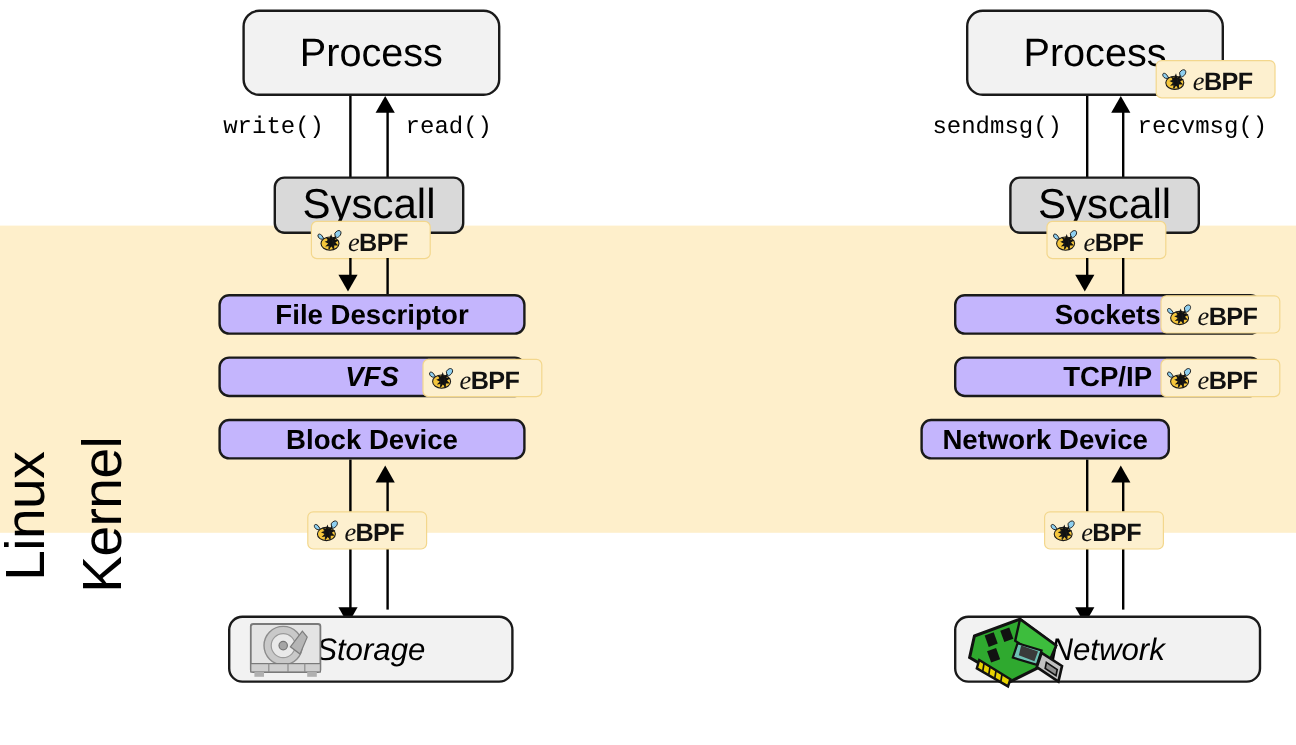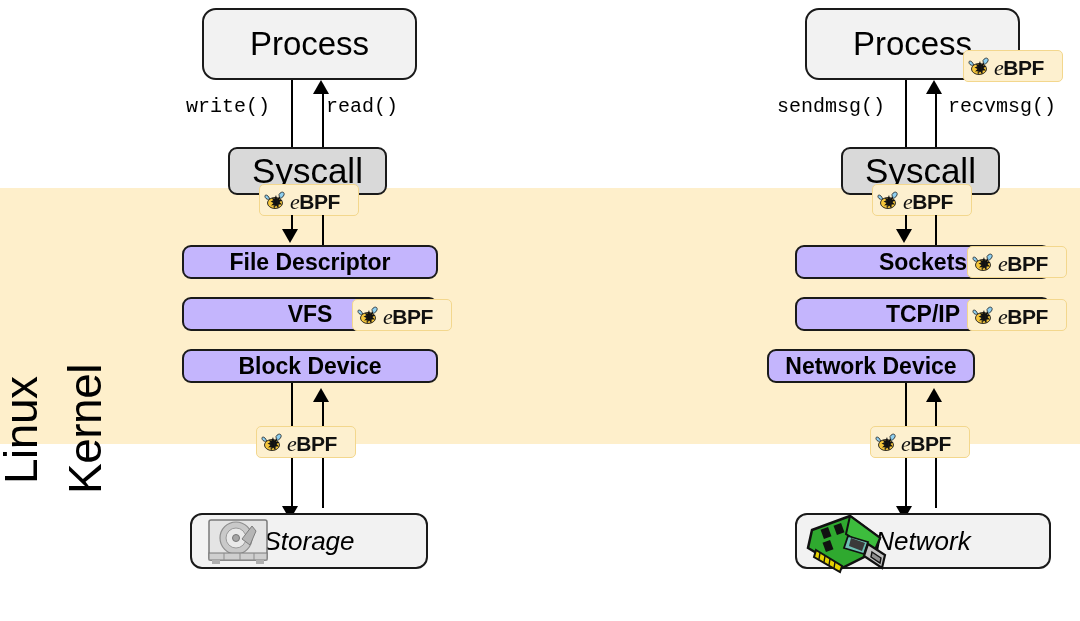"read()" div.call-label { left: 326px -> 338px }
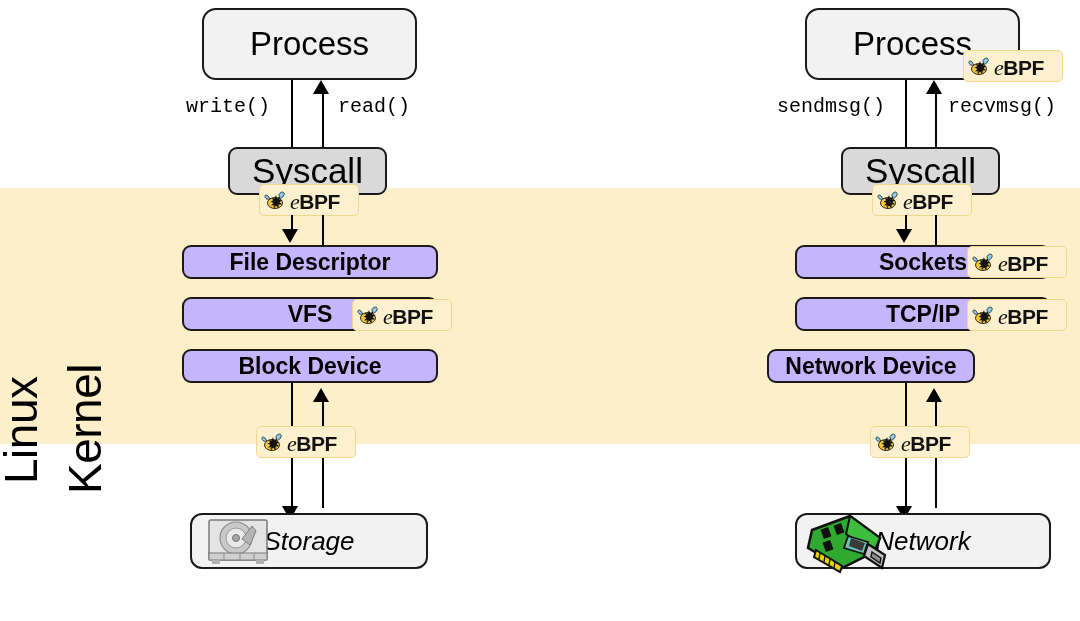"VFS" div.node { font-style: none -> italic }
